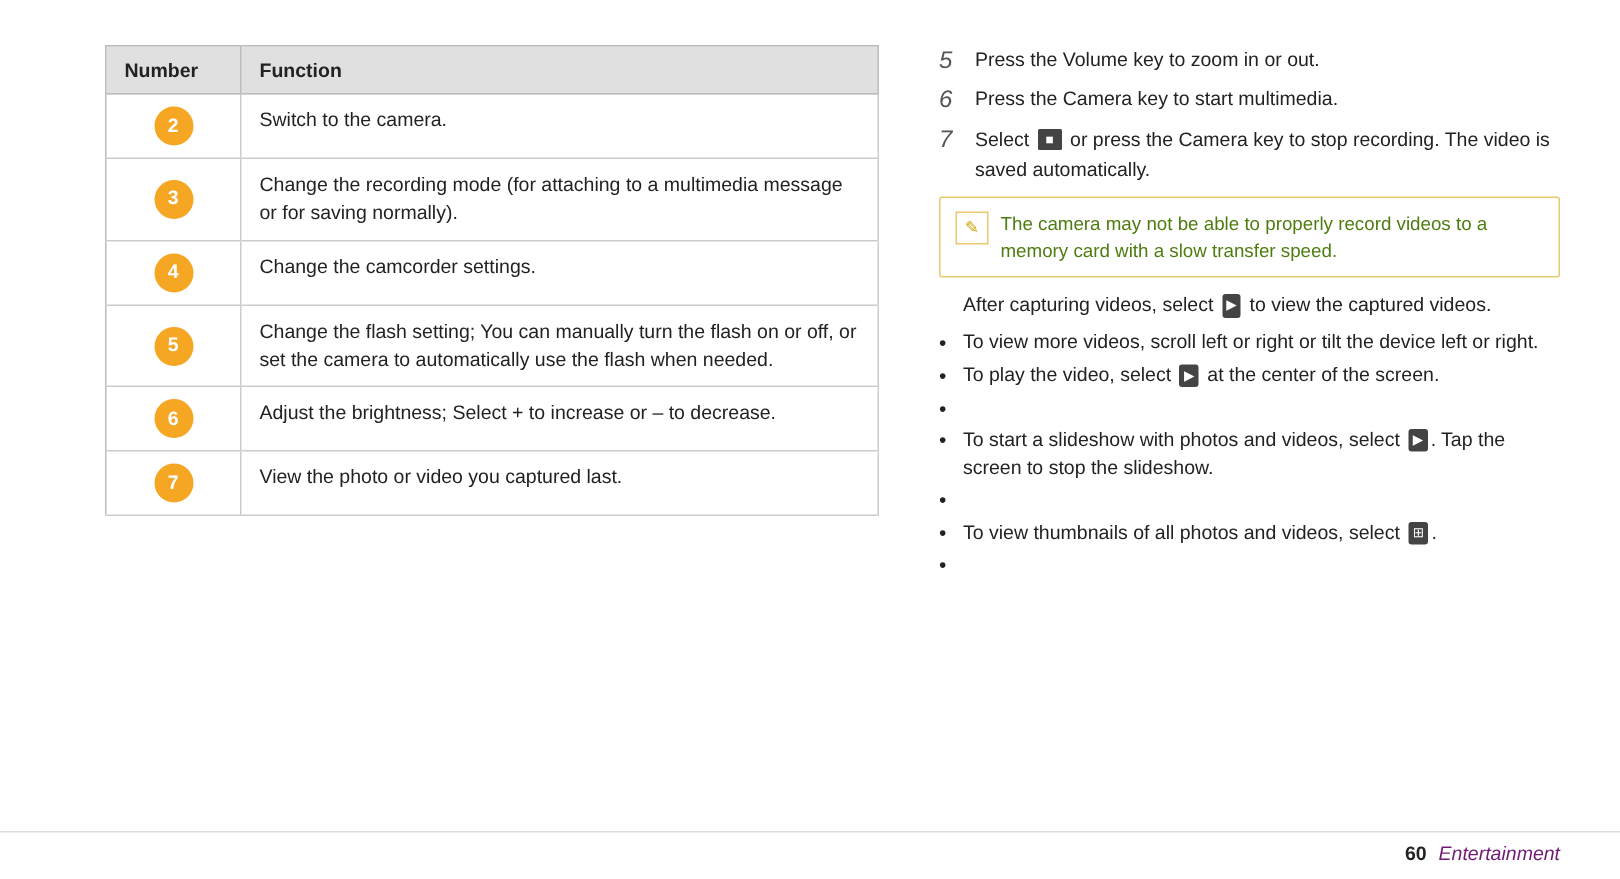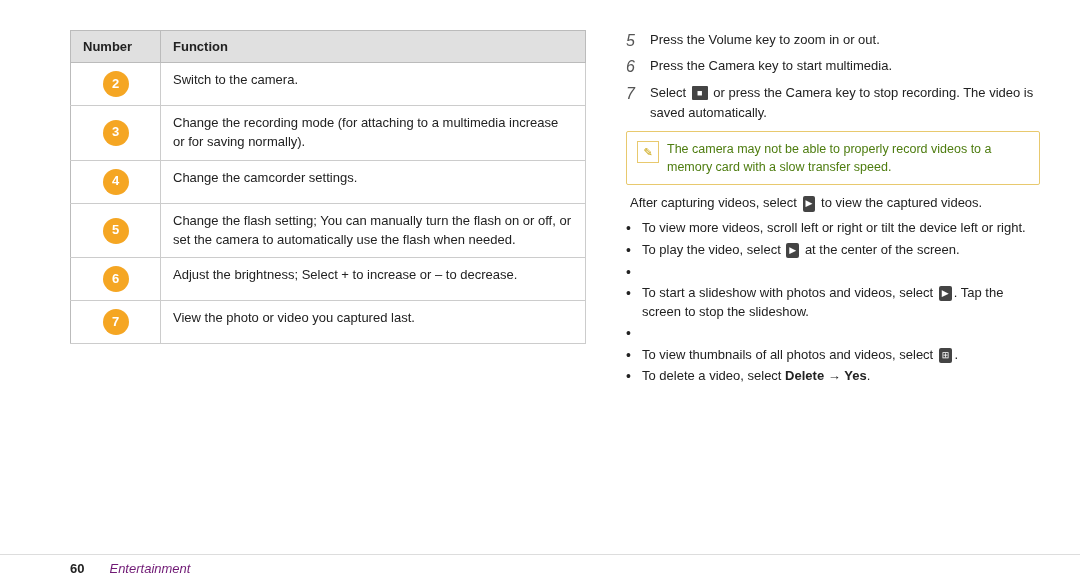"Change the recording mode (for" td { text: increase -> message }
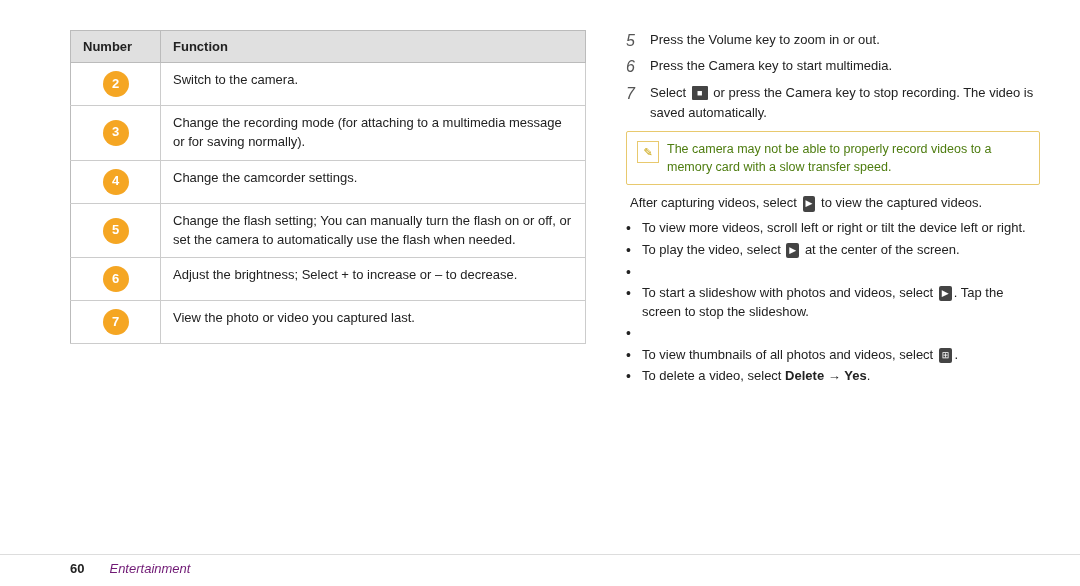"After capturing videos, select ▶" .after-text { margin: 6px 4px -> 6px 16px }
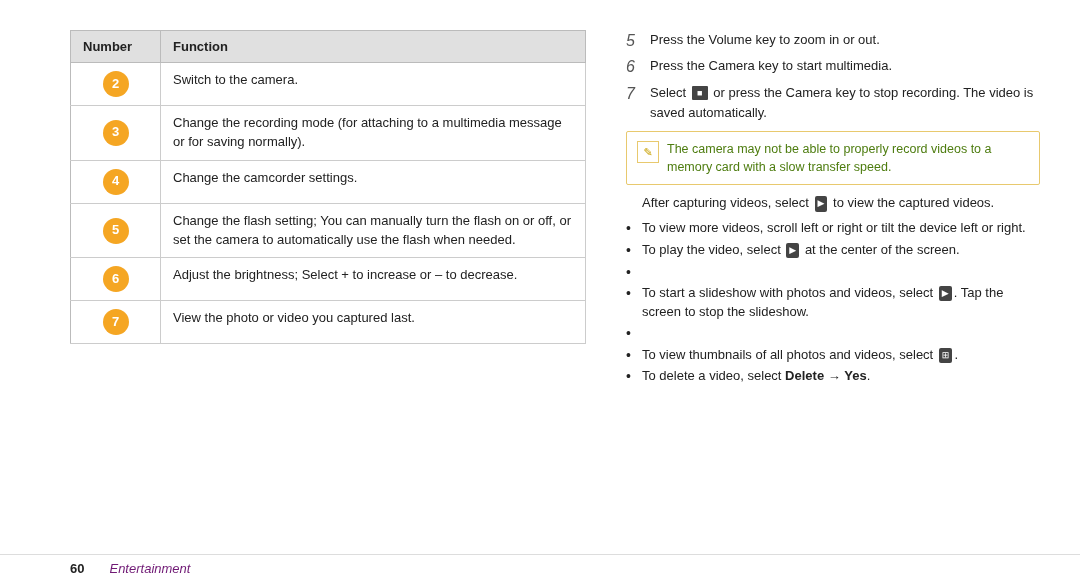"To delete a video, select" span { html: <span>To delete a video, select <strong>Delete</strong> → <strong>Yes</strong>.</span> -> none }
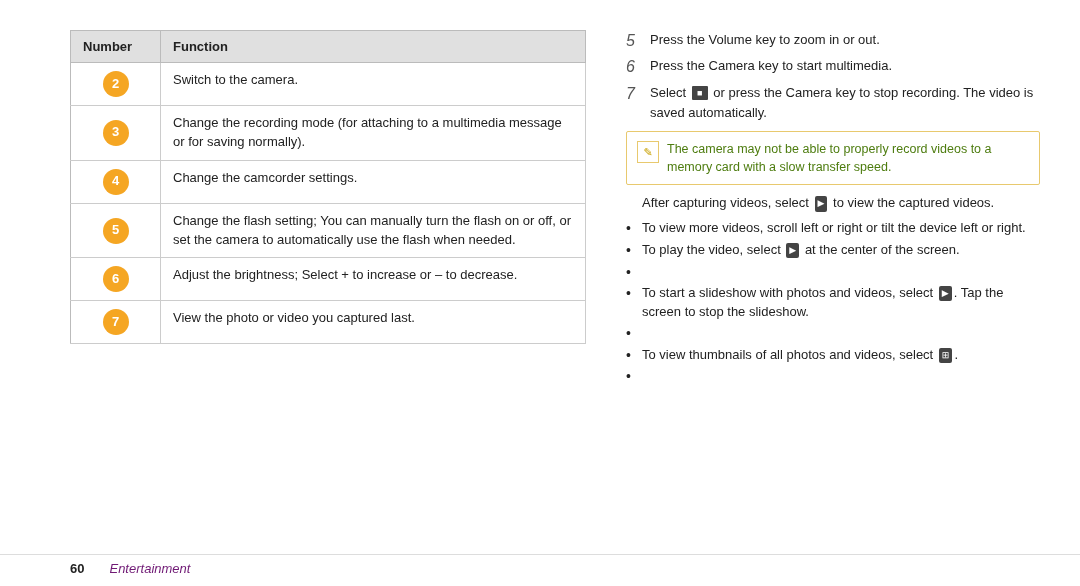"60" .footer { gap: 25px -> 8px; justify-content: none -> flex-end }
